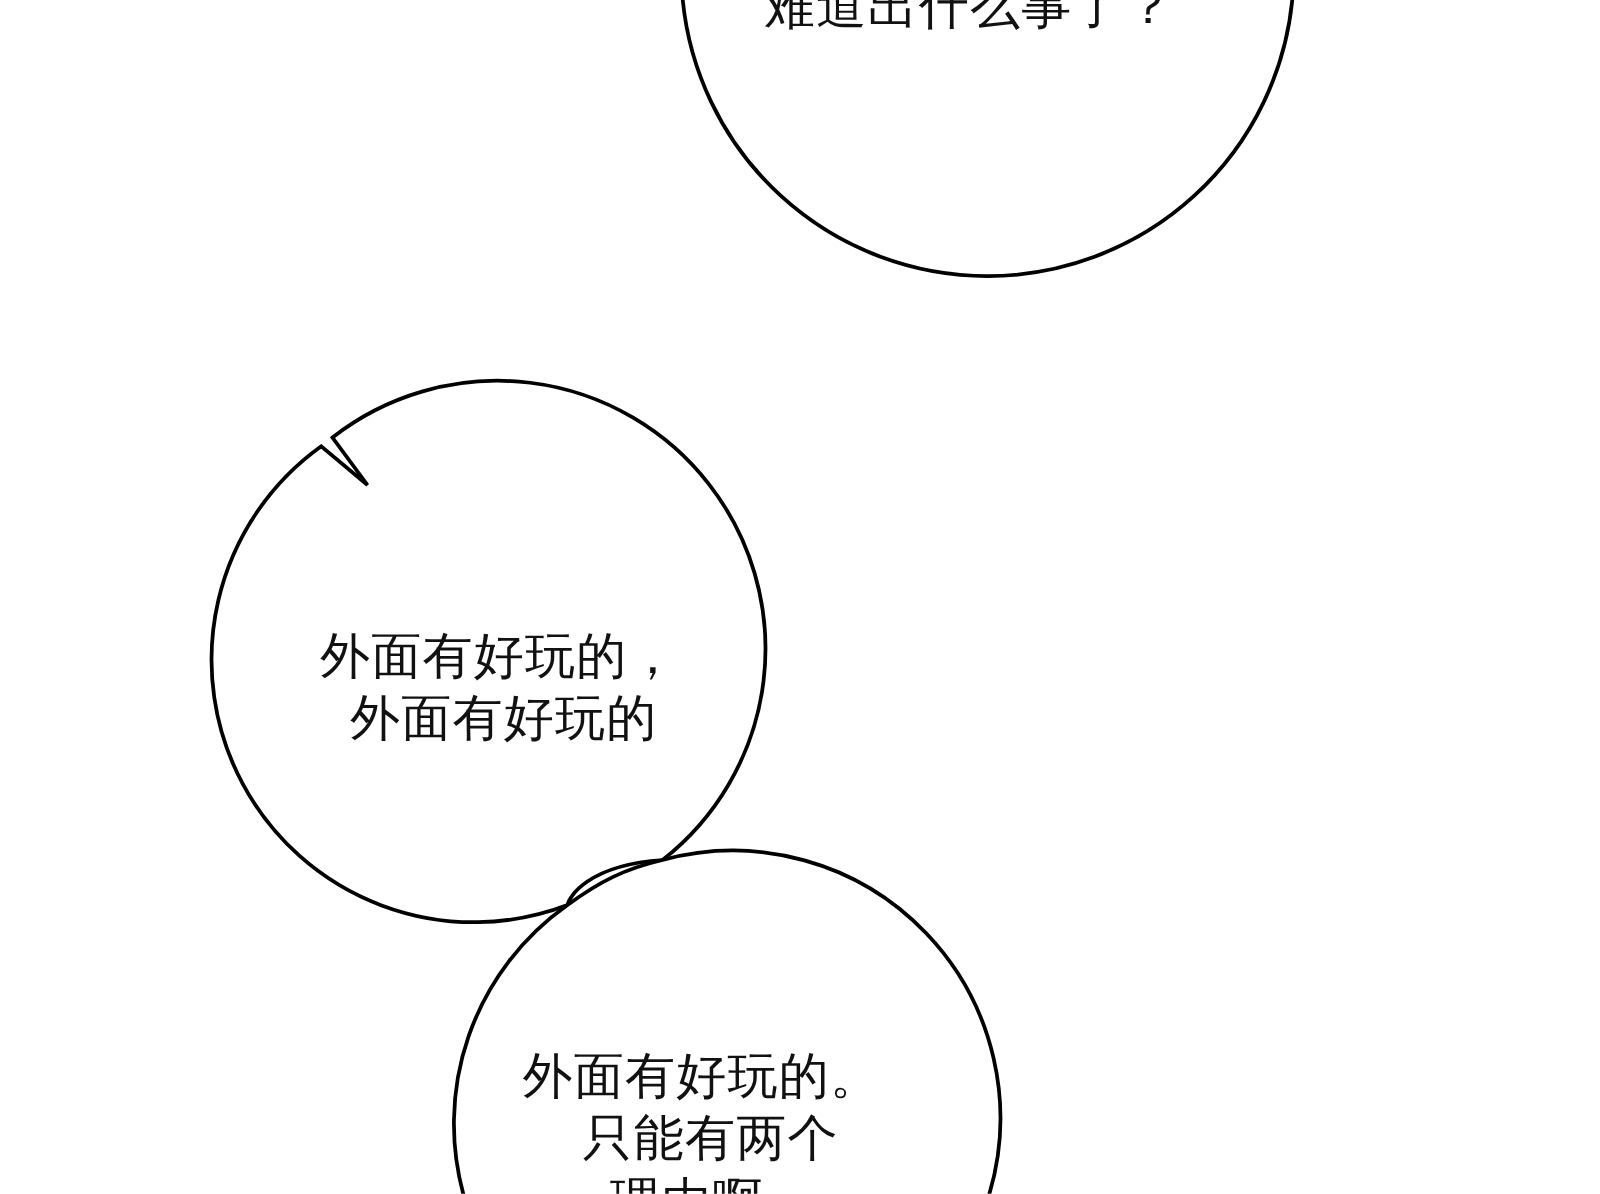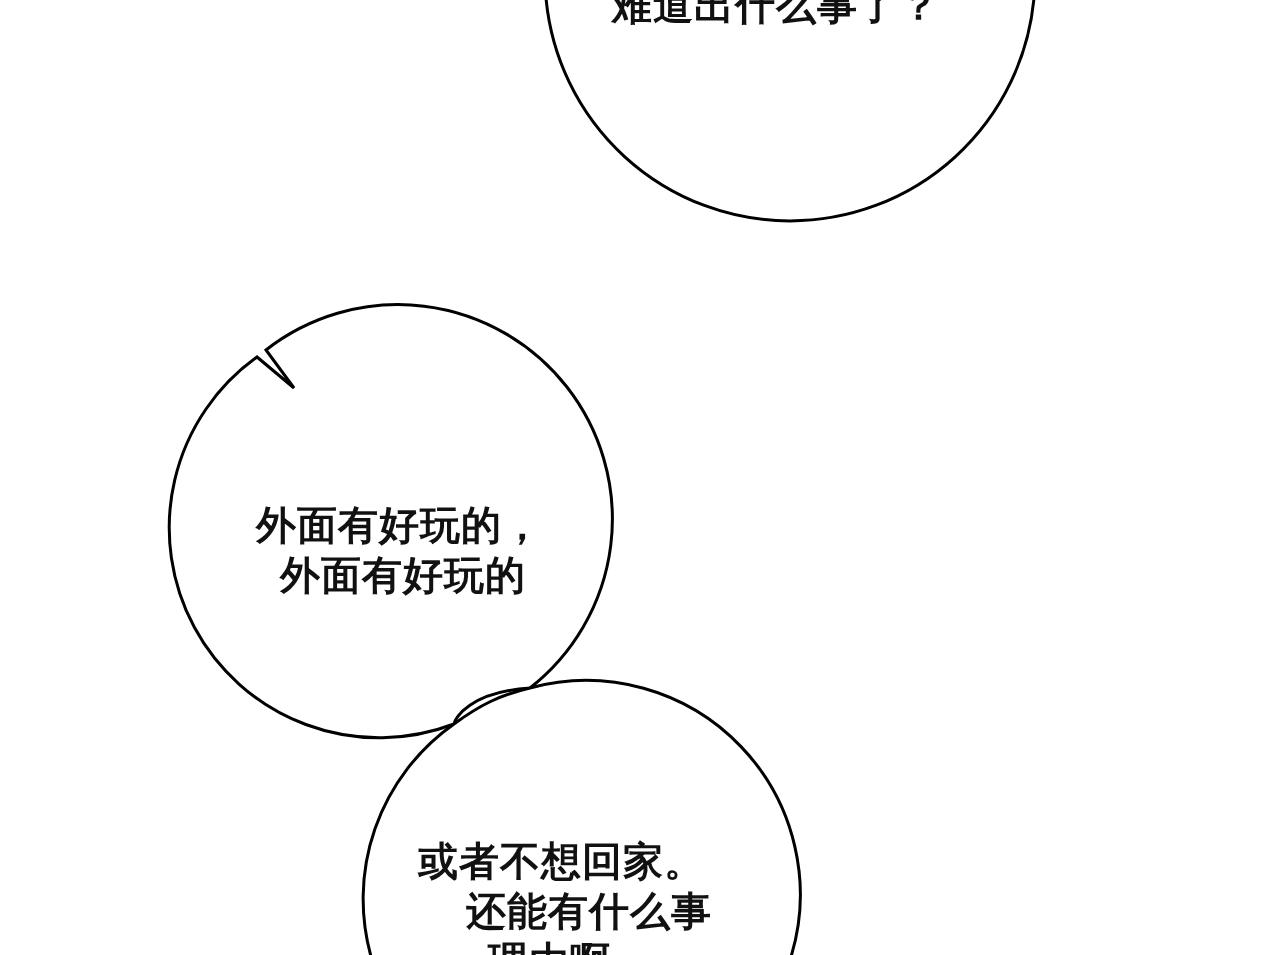"难道出什么事了？" .canvas { font-weight: bold -> none }
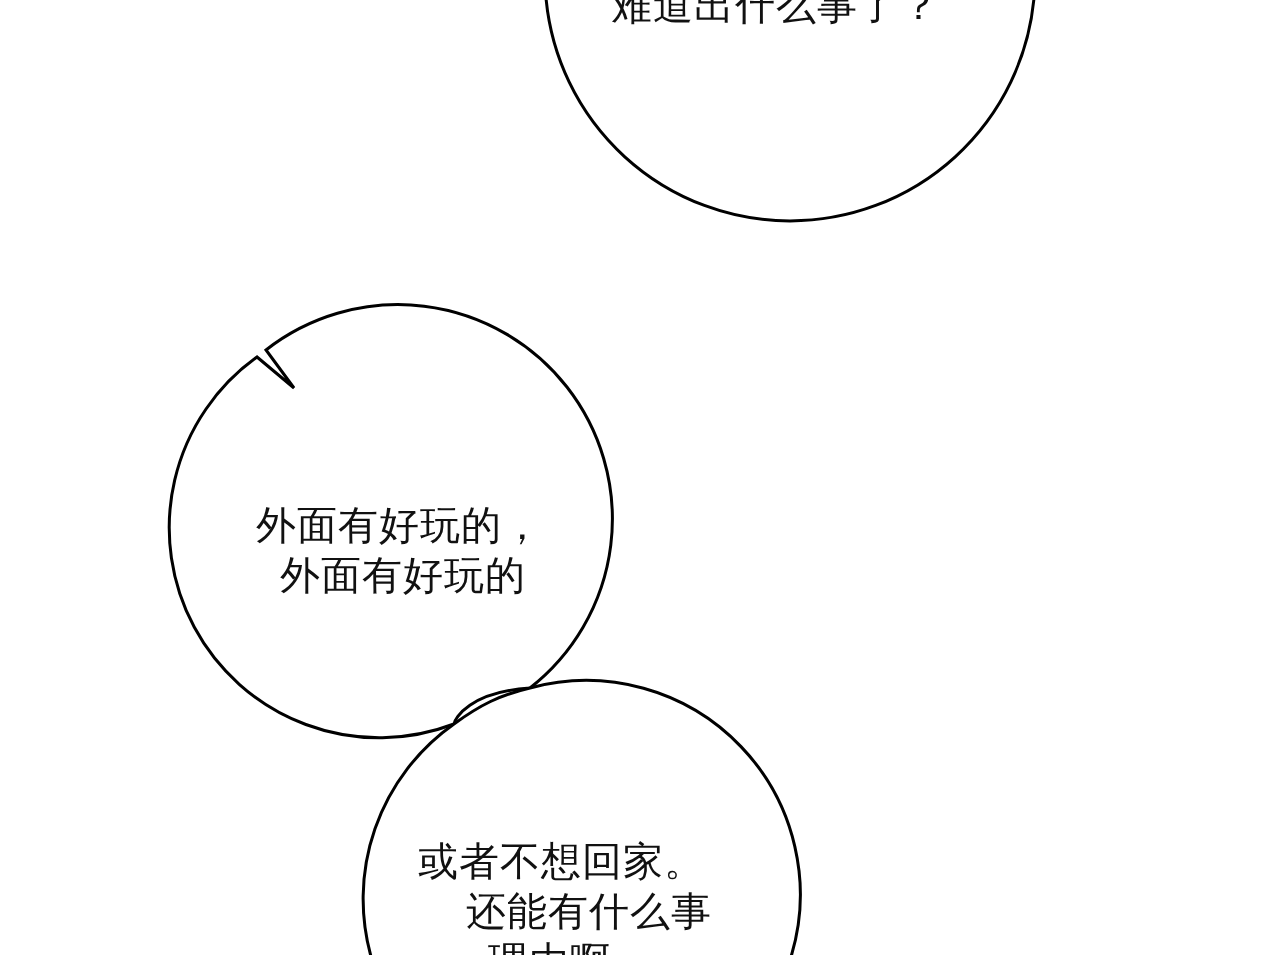"或者不想回家。" span.line { text: 或者不想回家 -> 外面有好玩的 }
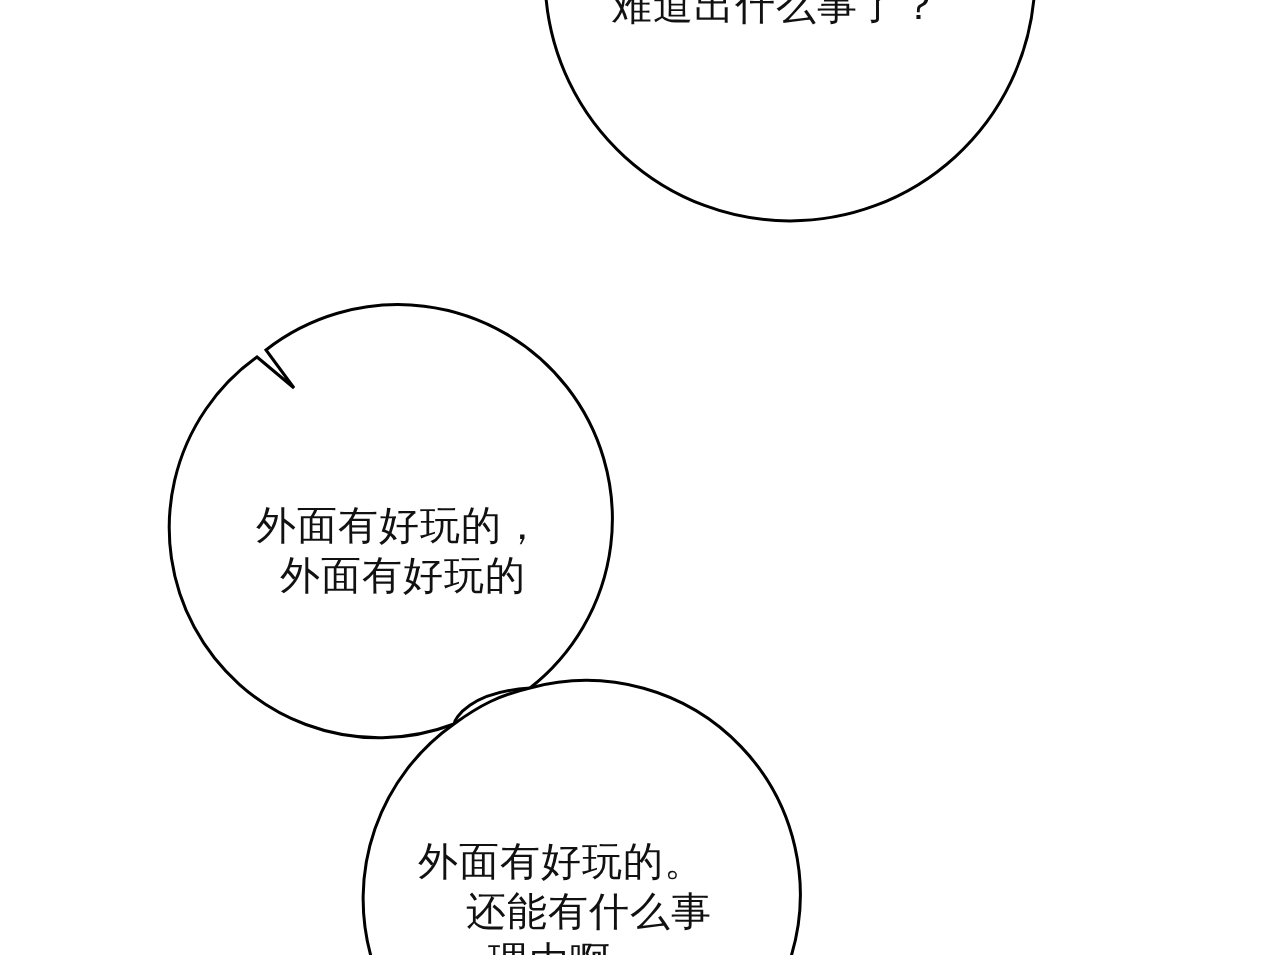"还能有什么事" span.line { text: 还能有什么事 -> 只能有两个 }
